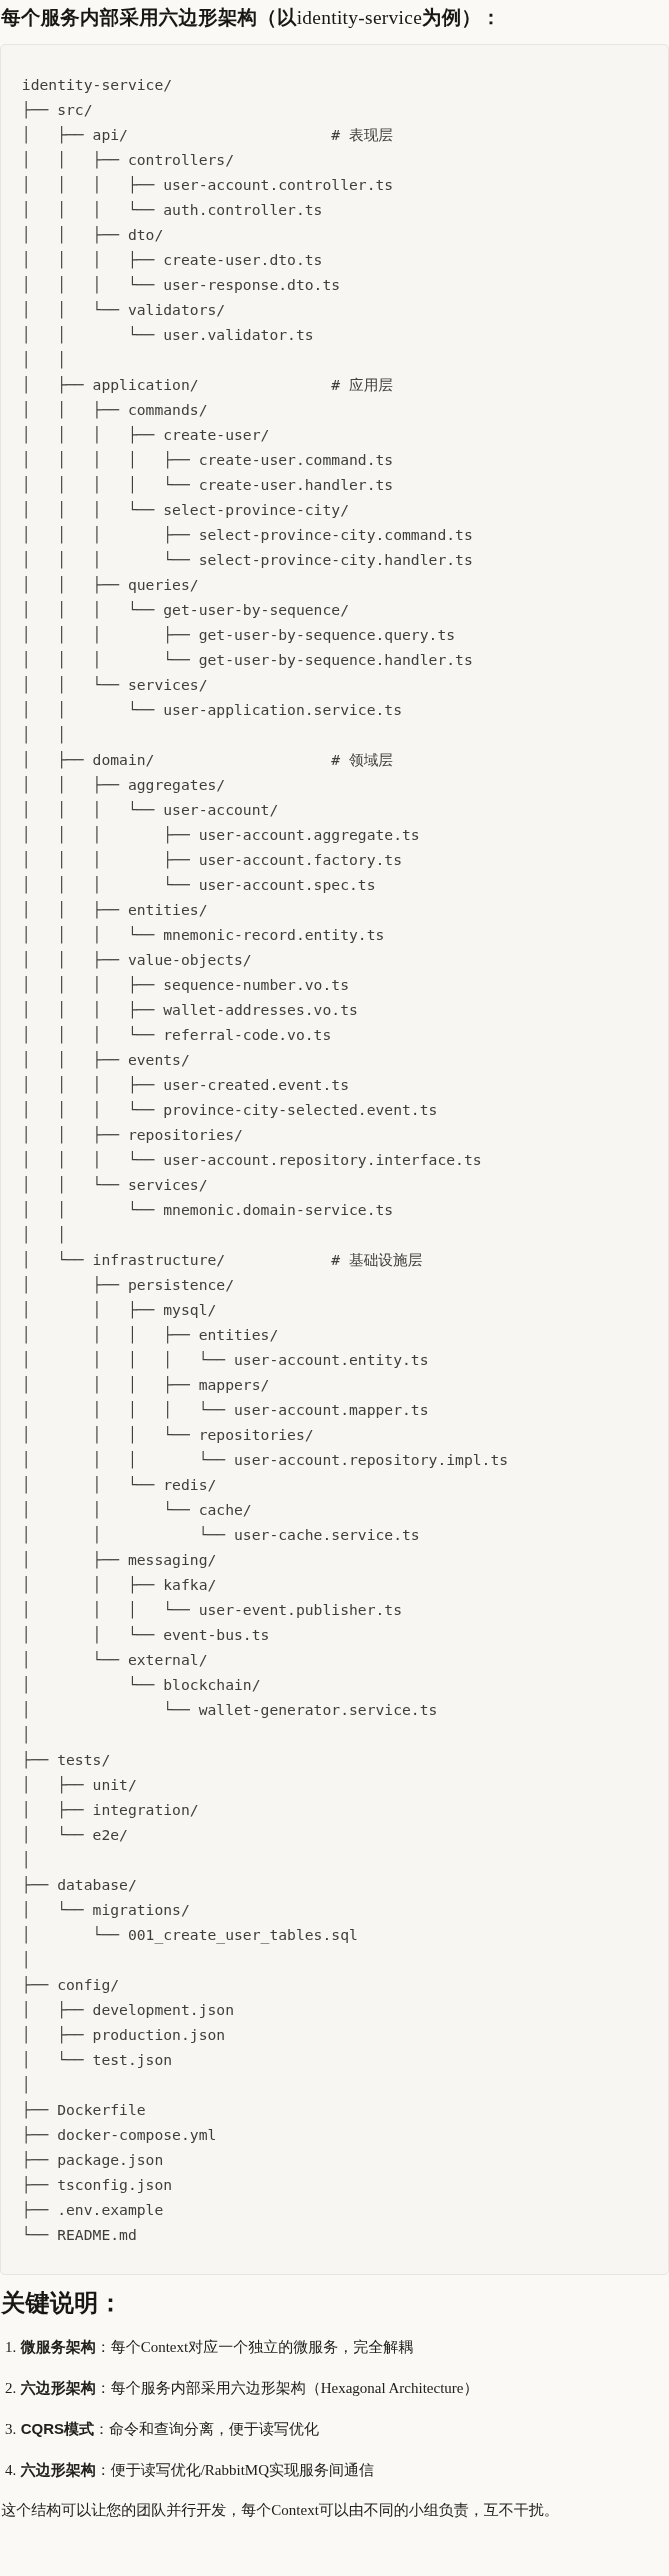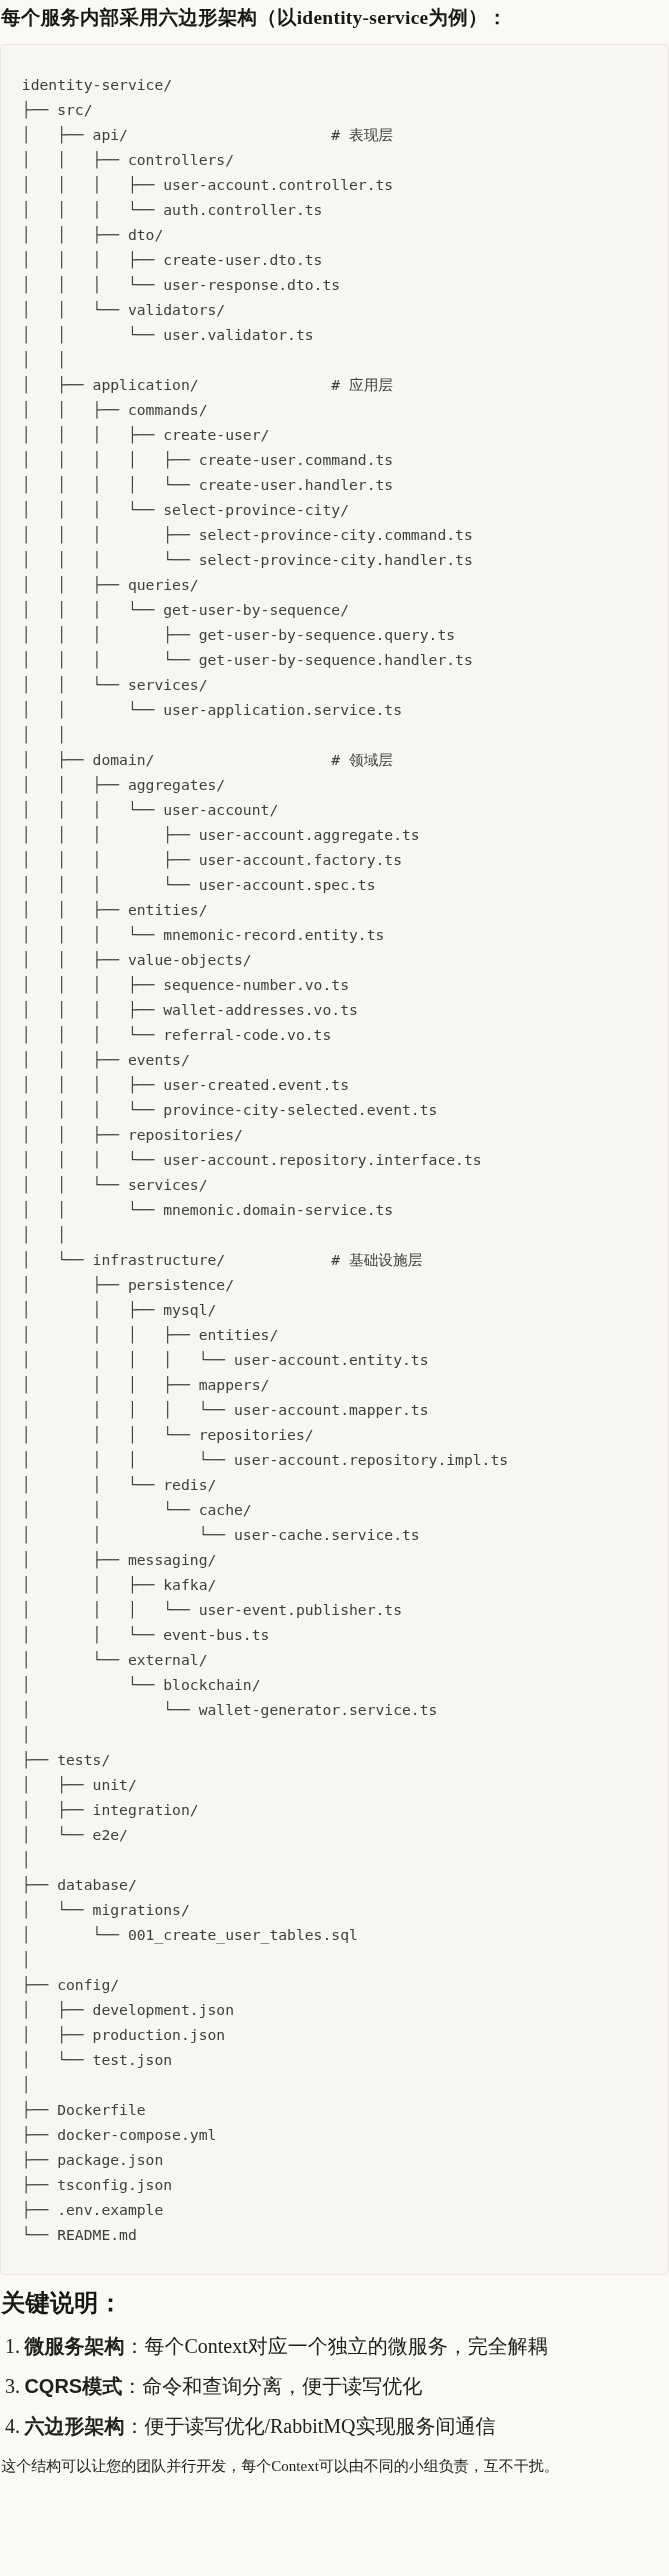"identity-service" .title .title-code { font-weight: 700 -> 400 }
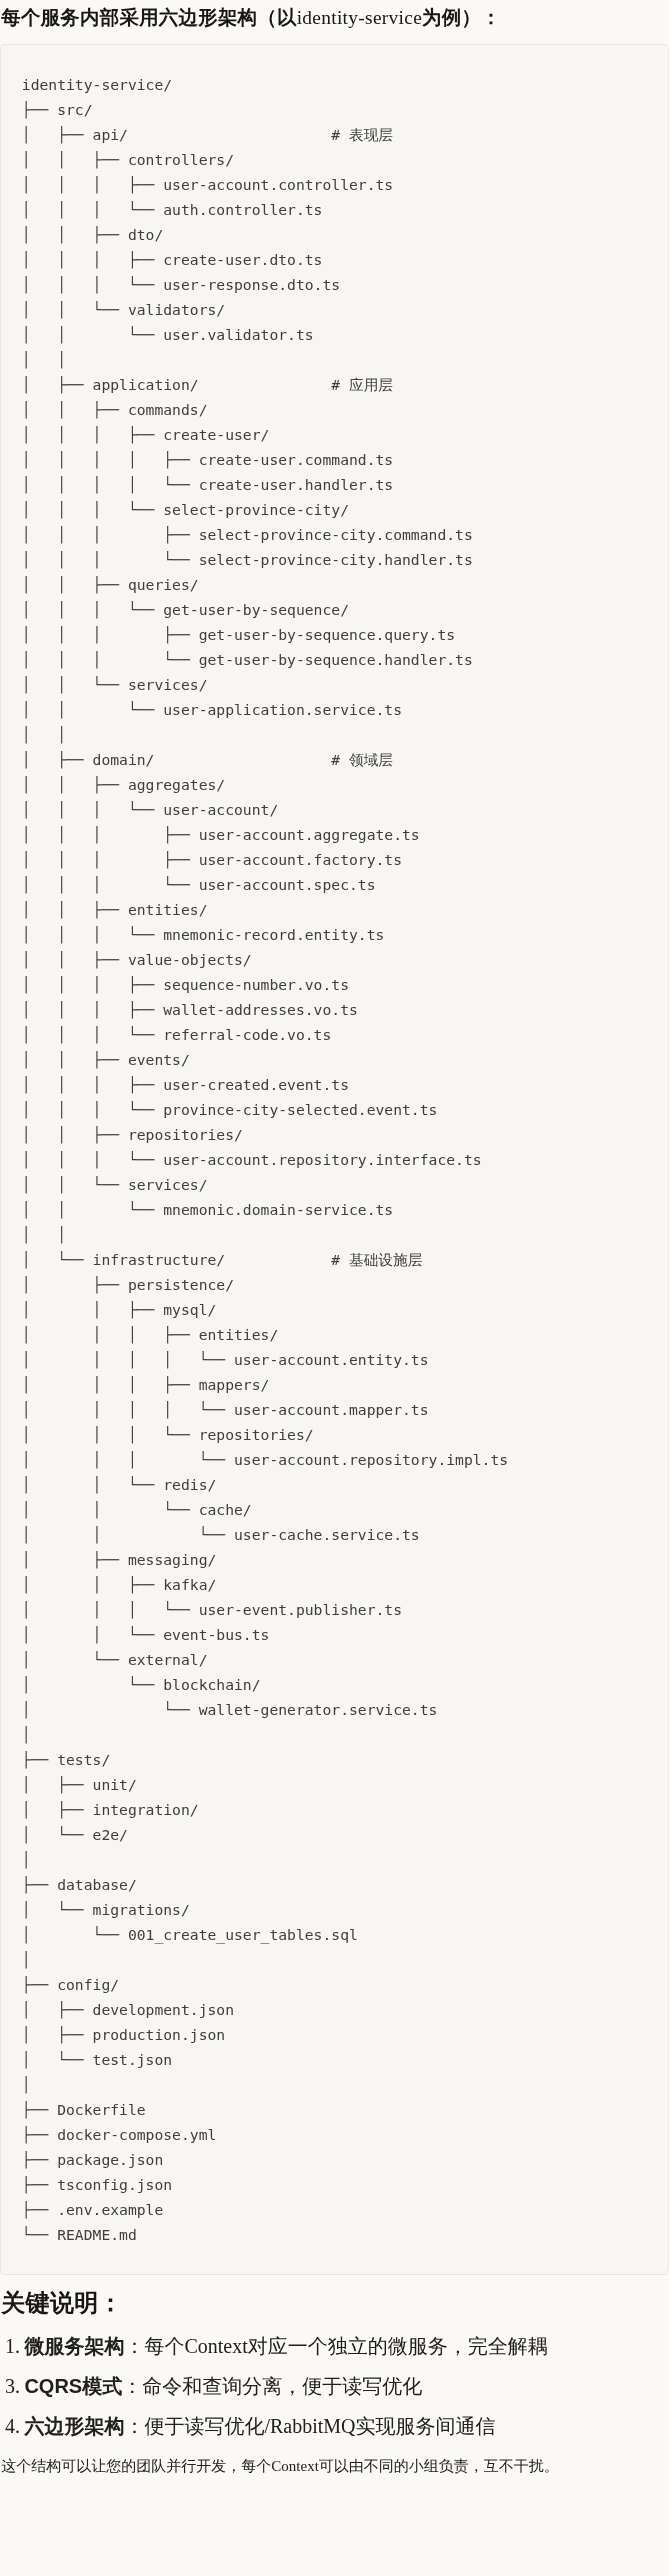"1. 微服务架构：每个Context对应一个独立的微服务，完全解耦" .notes { font-size: 20px -> 15px }
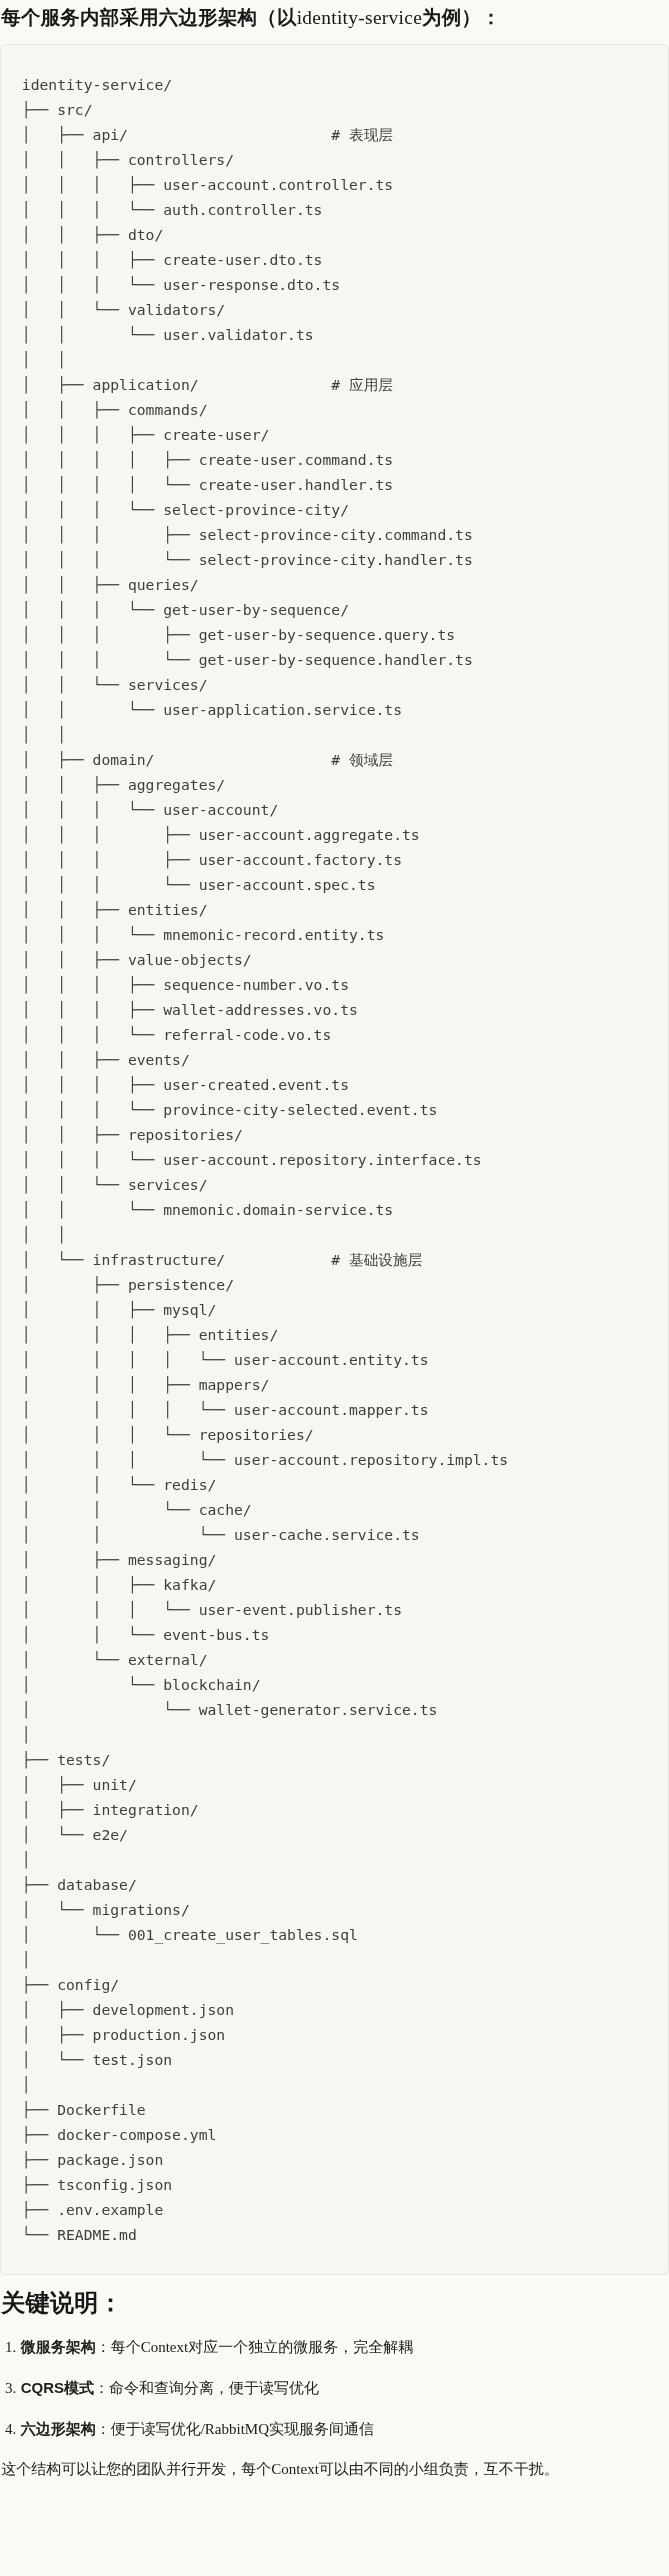"2. 六边形架构：每个服务内部采用六边形架构（Hexagonal" li.note-item { html: none -> <li><span>2.</span><span>六边形架构</span><span>：每个服务内部采用六边形架构（Hexagonal Architecture）</span></li> }
